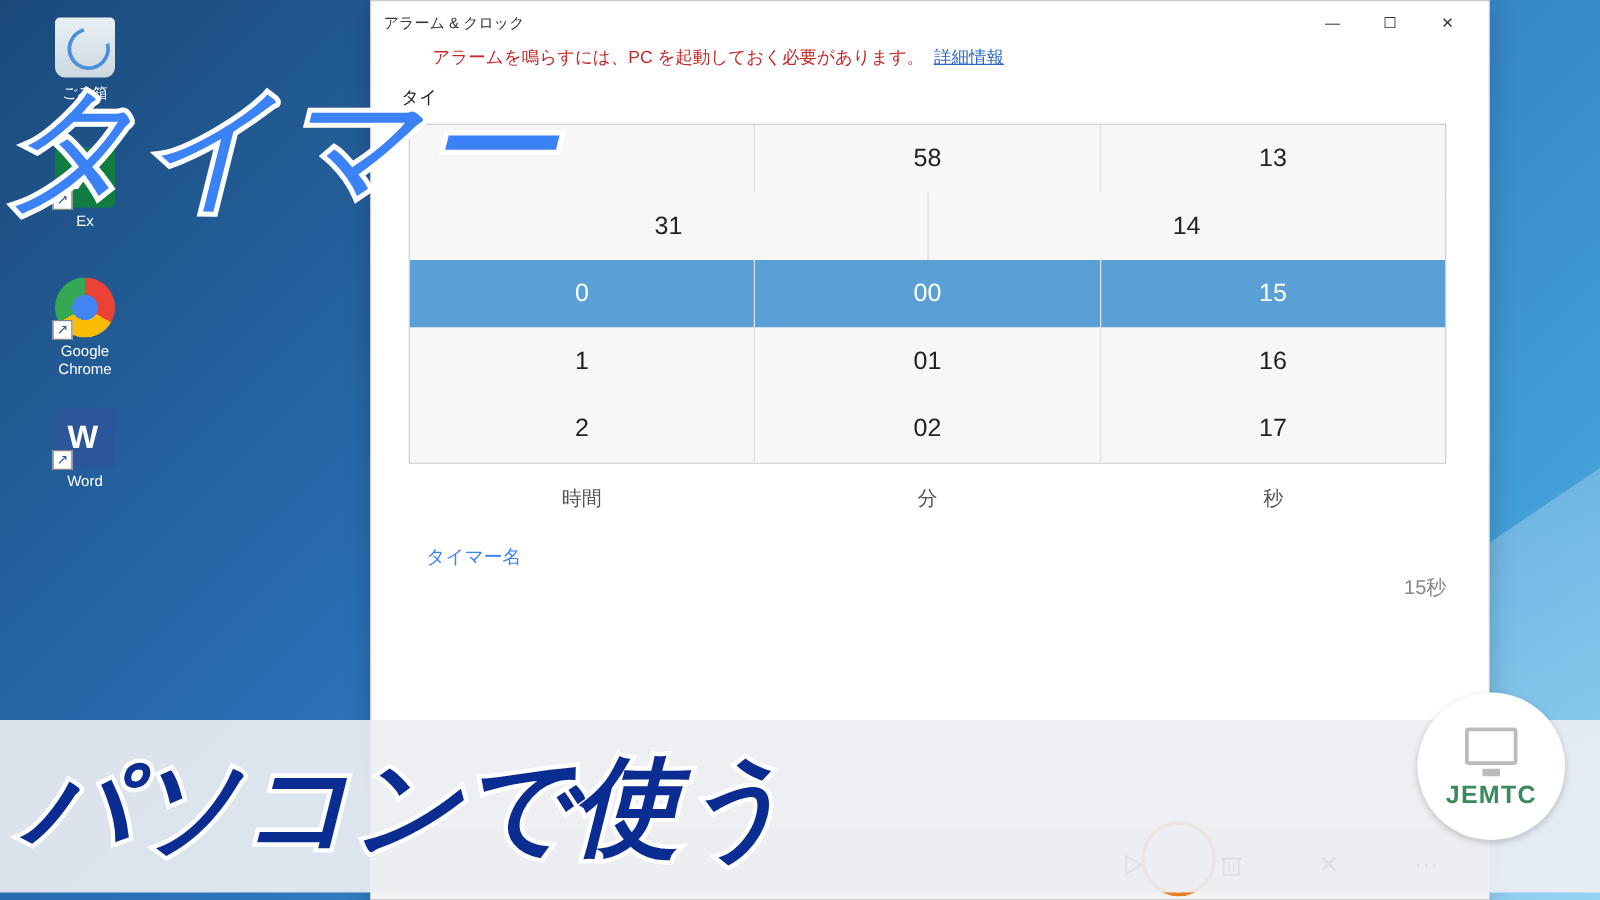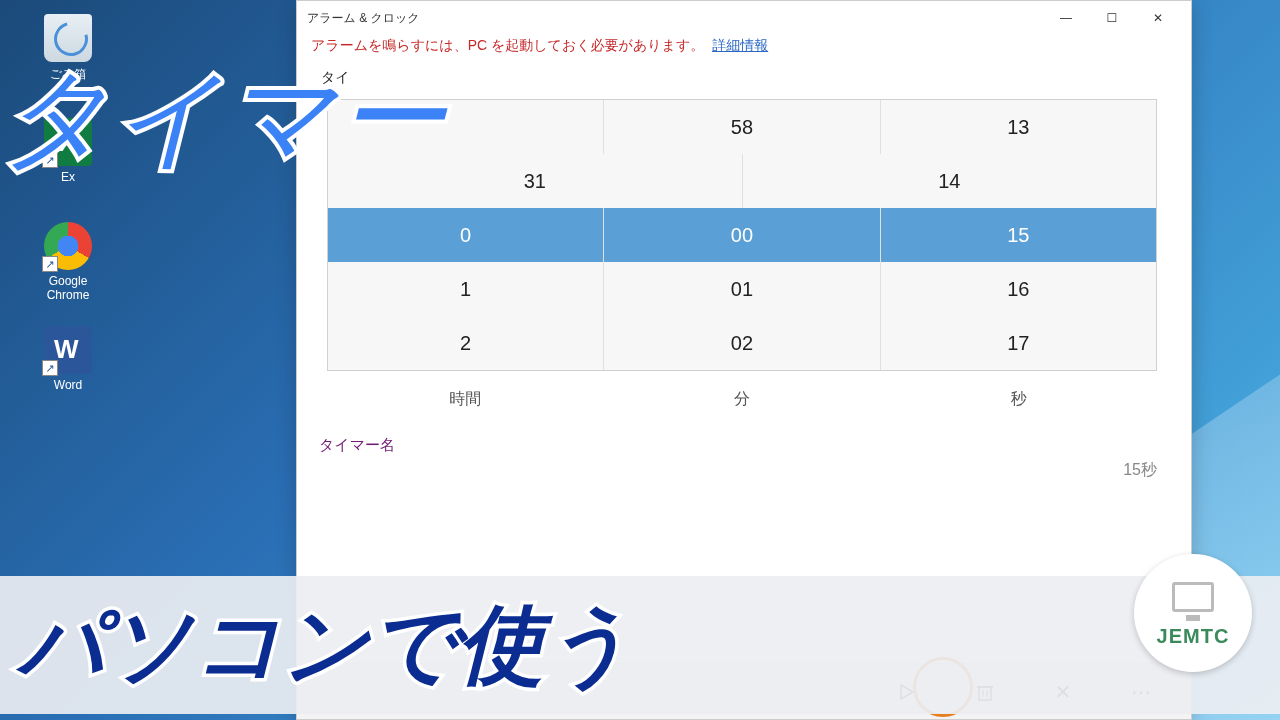"アラームを鳴らすには、PC を起動しておく必要があります。 詳細情報" .notice { margin-left: none -> 35px }
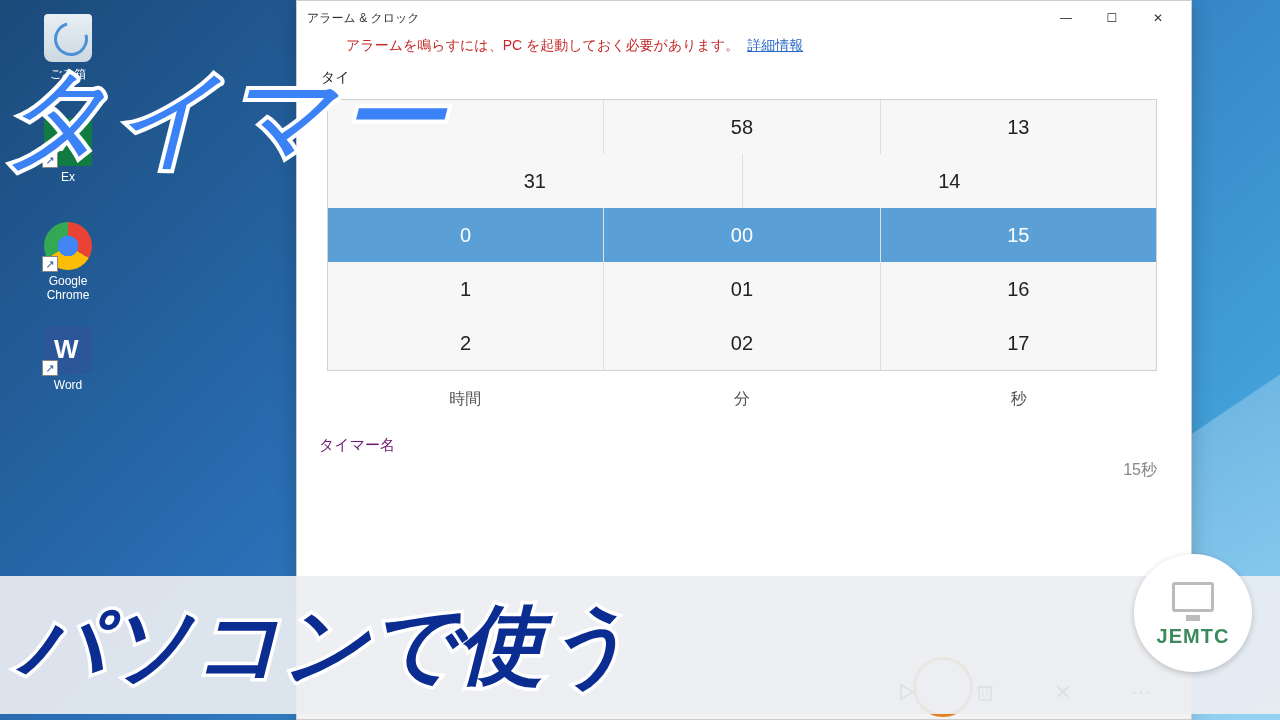"タイマー名" .name-label { color: #701a75 -> #3b82f6; padding: 18px 0 6px 22px -> 18px 0 6px 44px }
